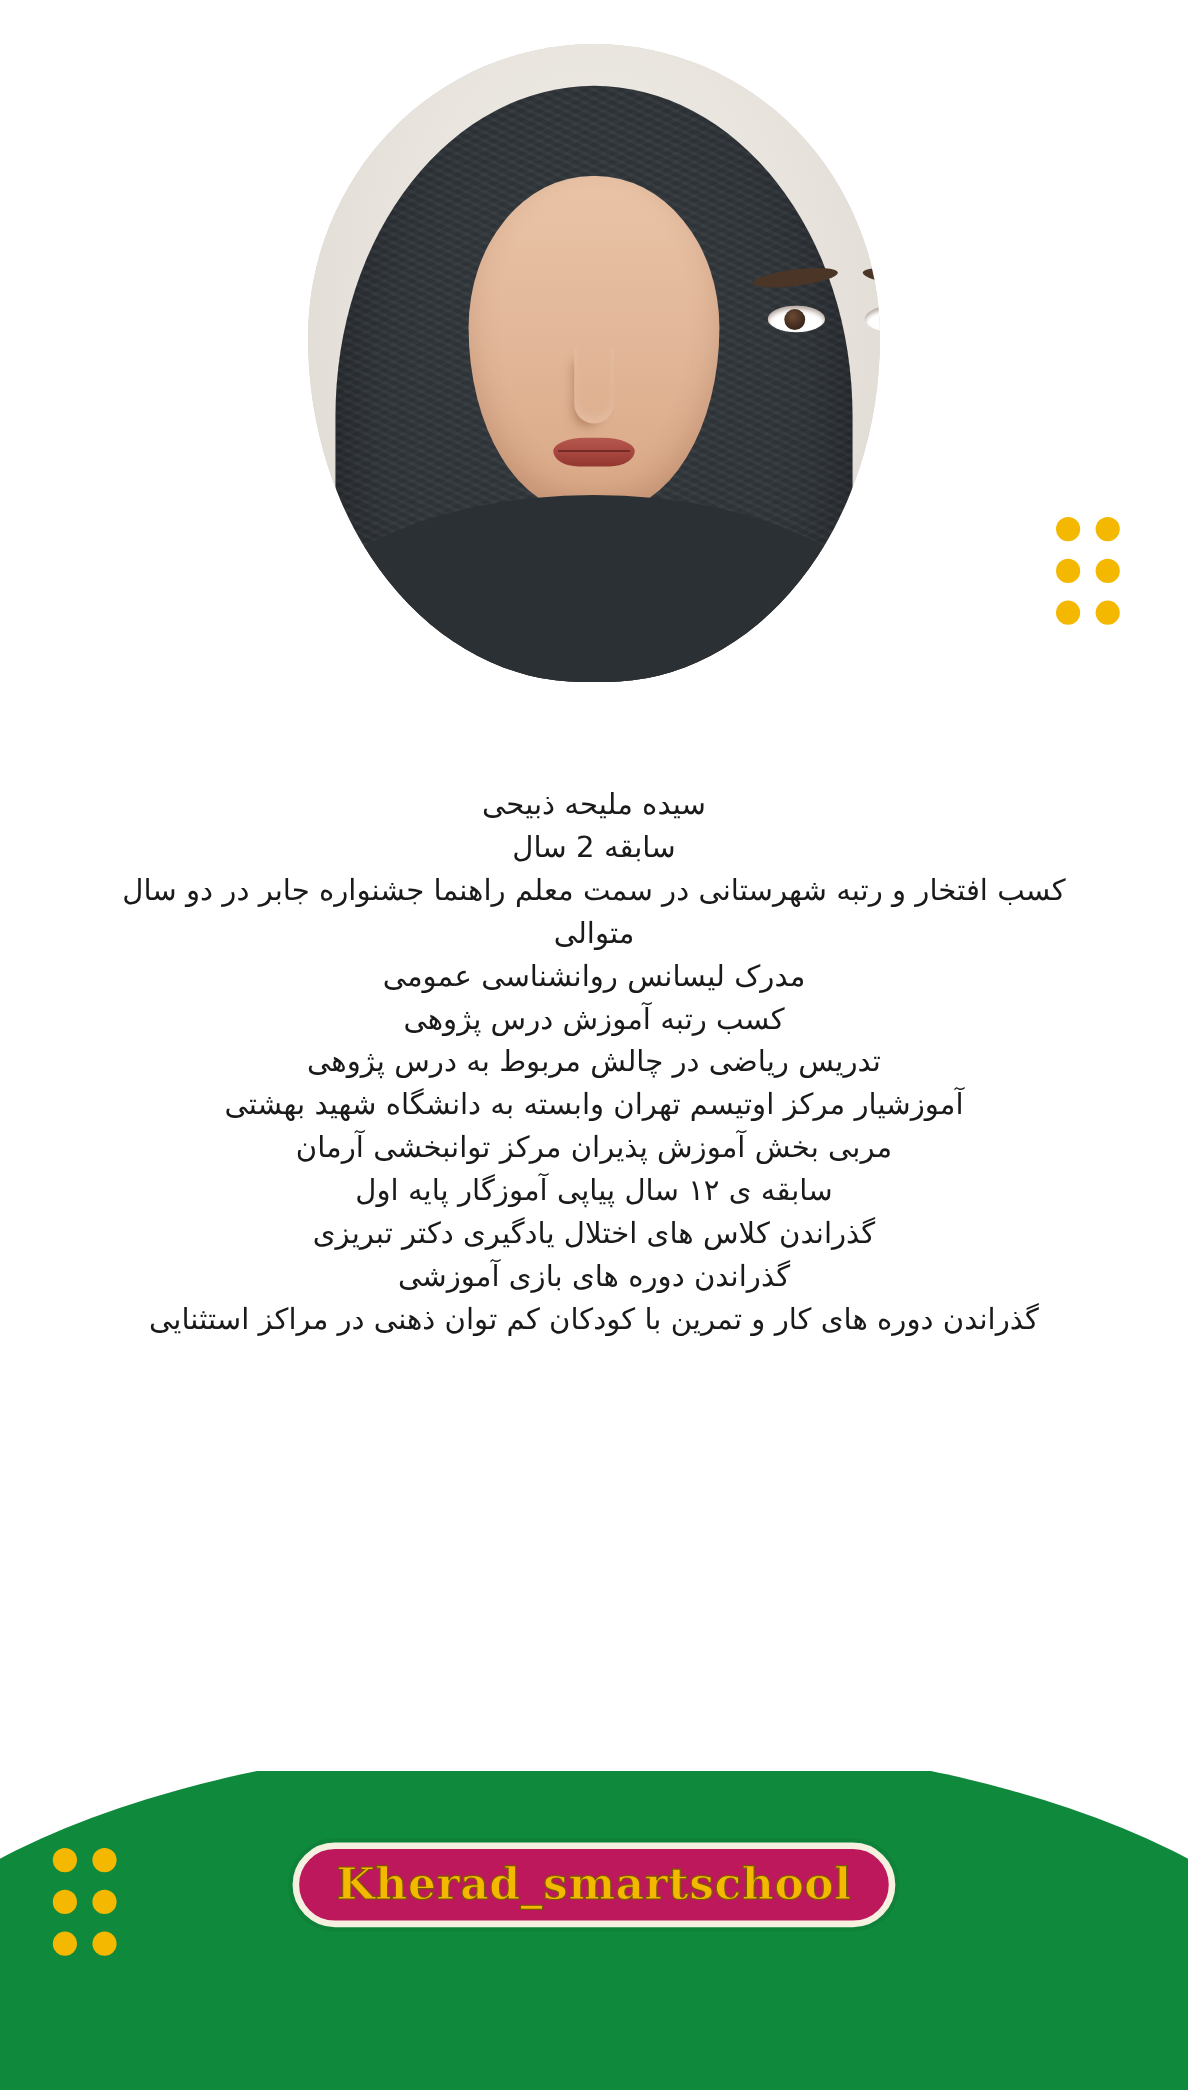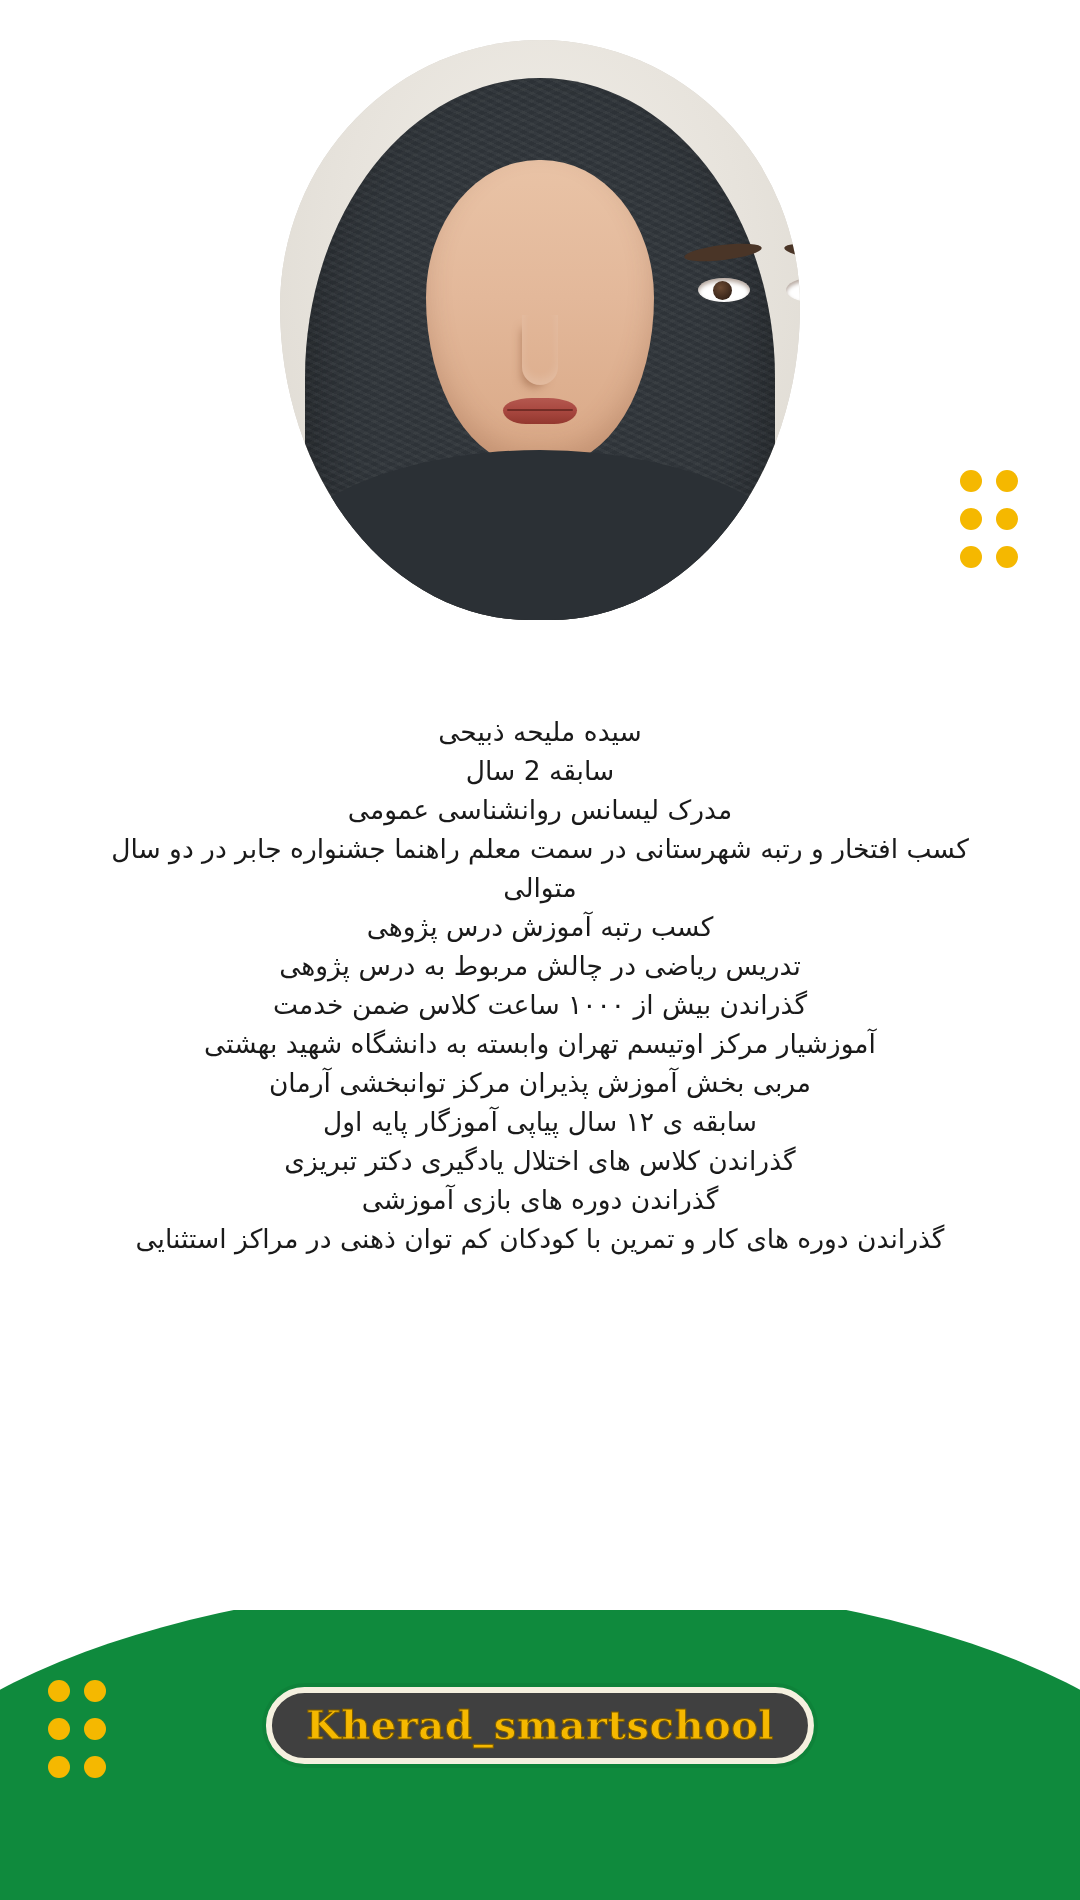"مدرک لیسانس روانشناسی عمومی" div.bio-line { order: before "کسب افتخار و رتبه شهرستانی" -> after "کسب افتخار و رتبه شهرستانی" }
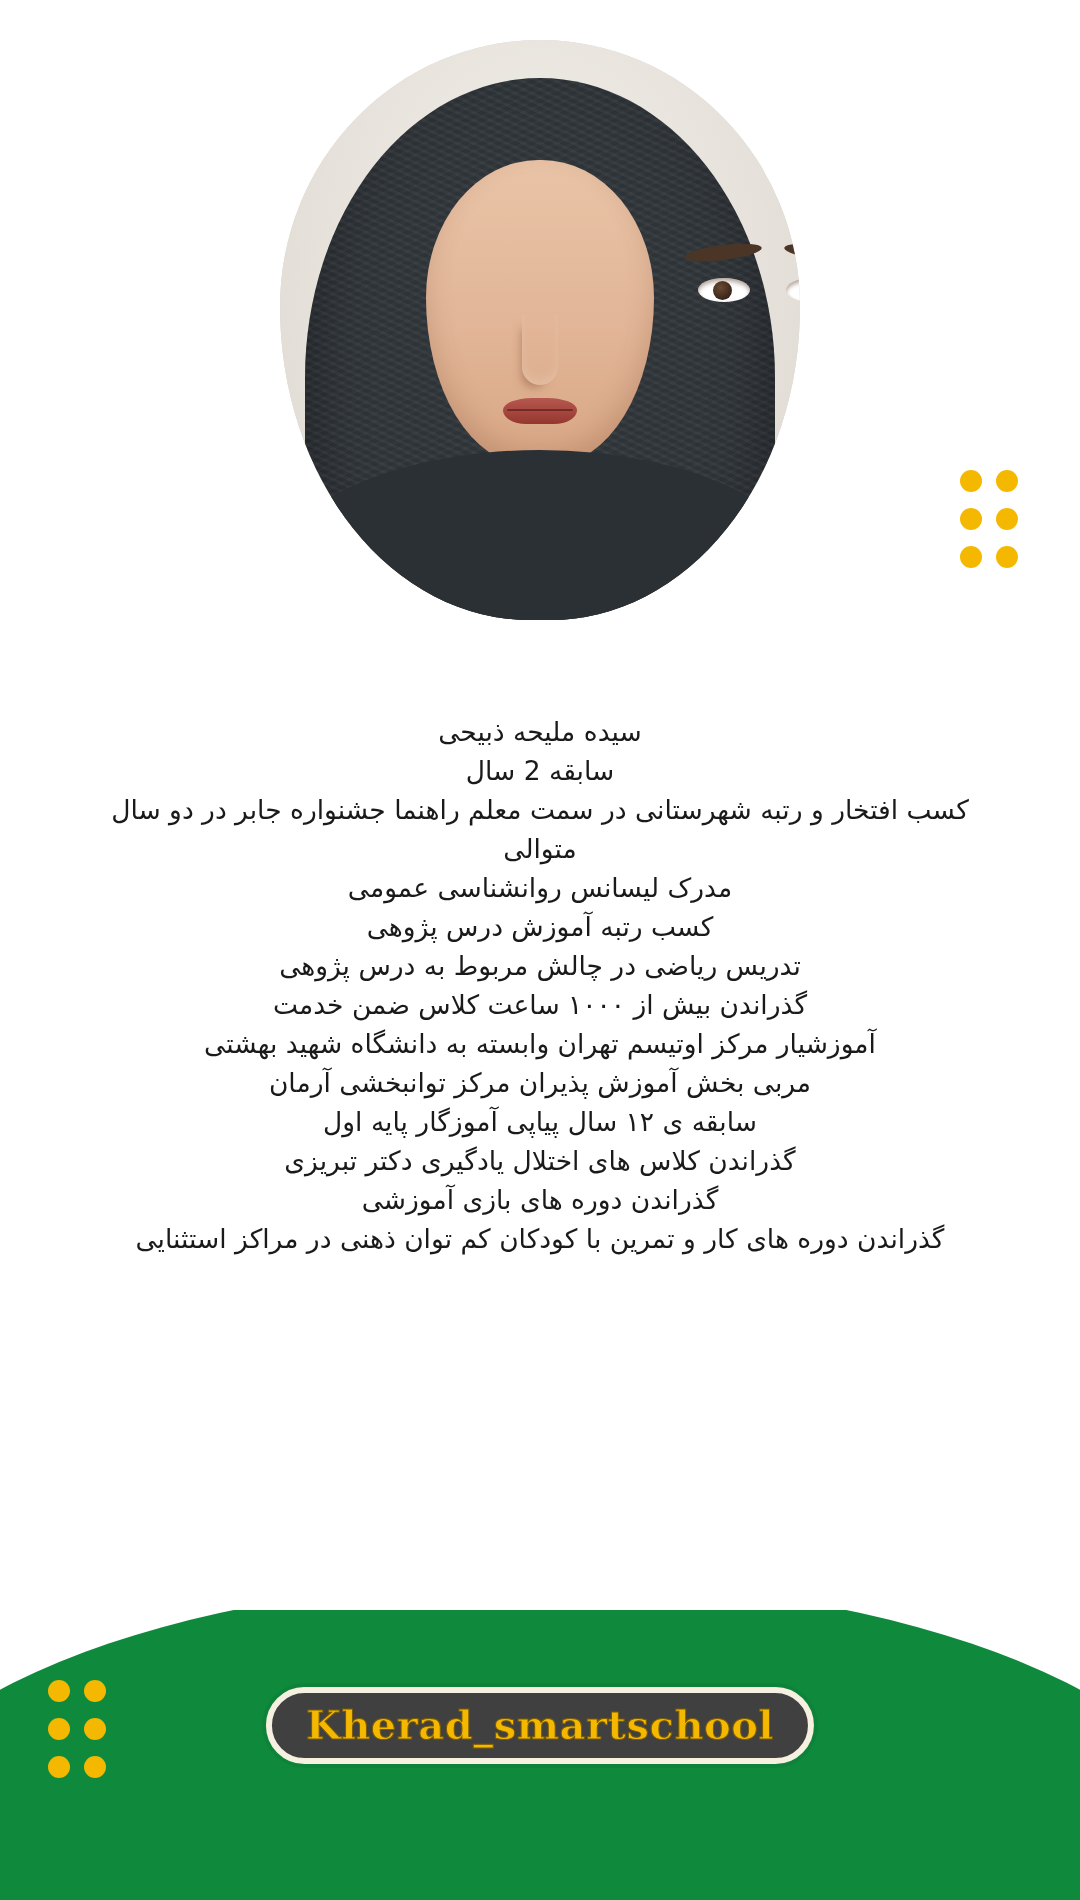"گذراندن بیش از ۱۰۰۰ ساعت" div.bio-line { html: <div>گذراندن بیش از ۱۰۰۰ ساعت کلاس ضمن خدمت</div> -> none }
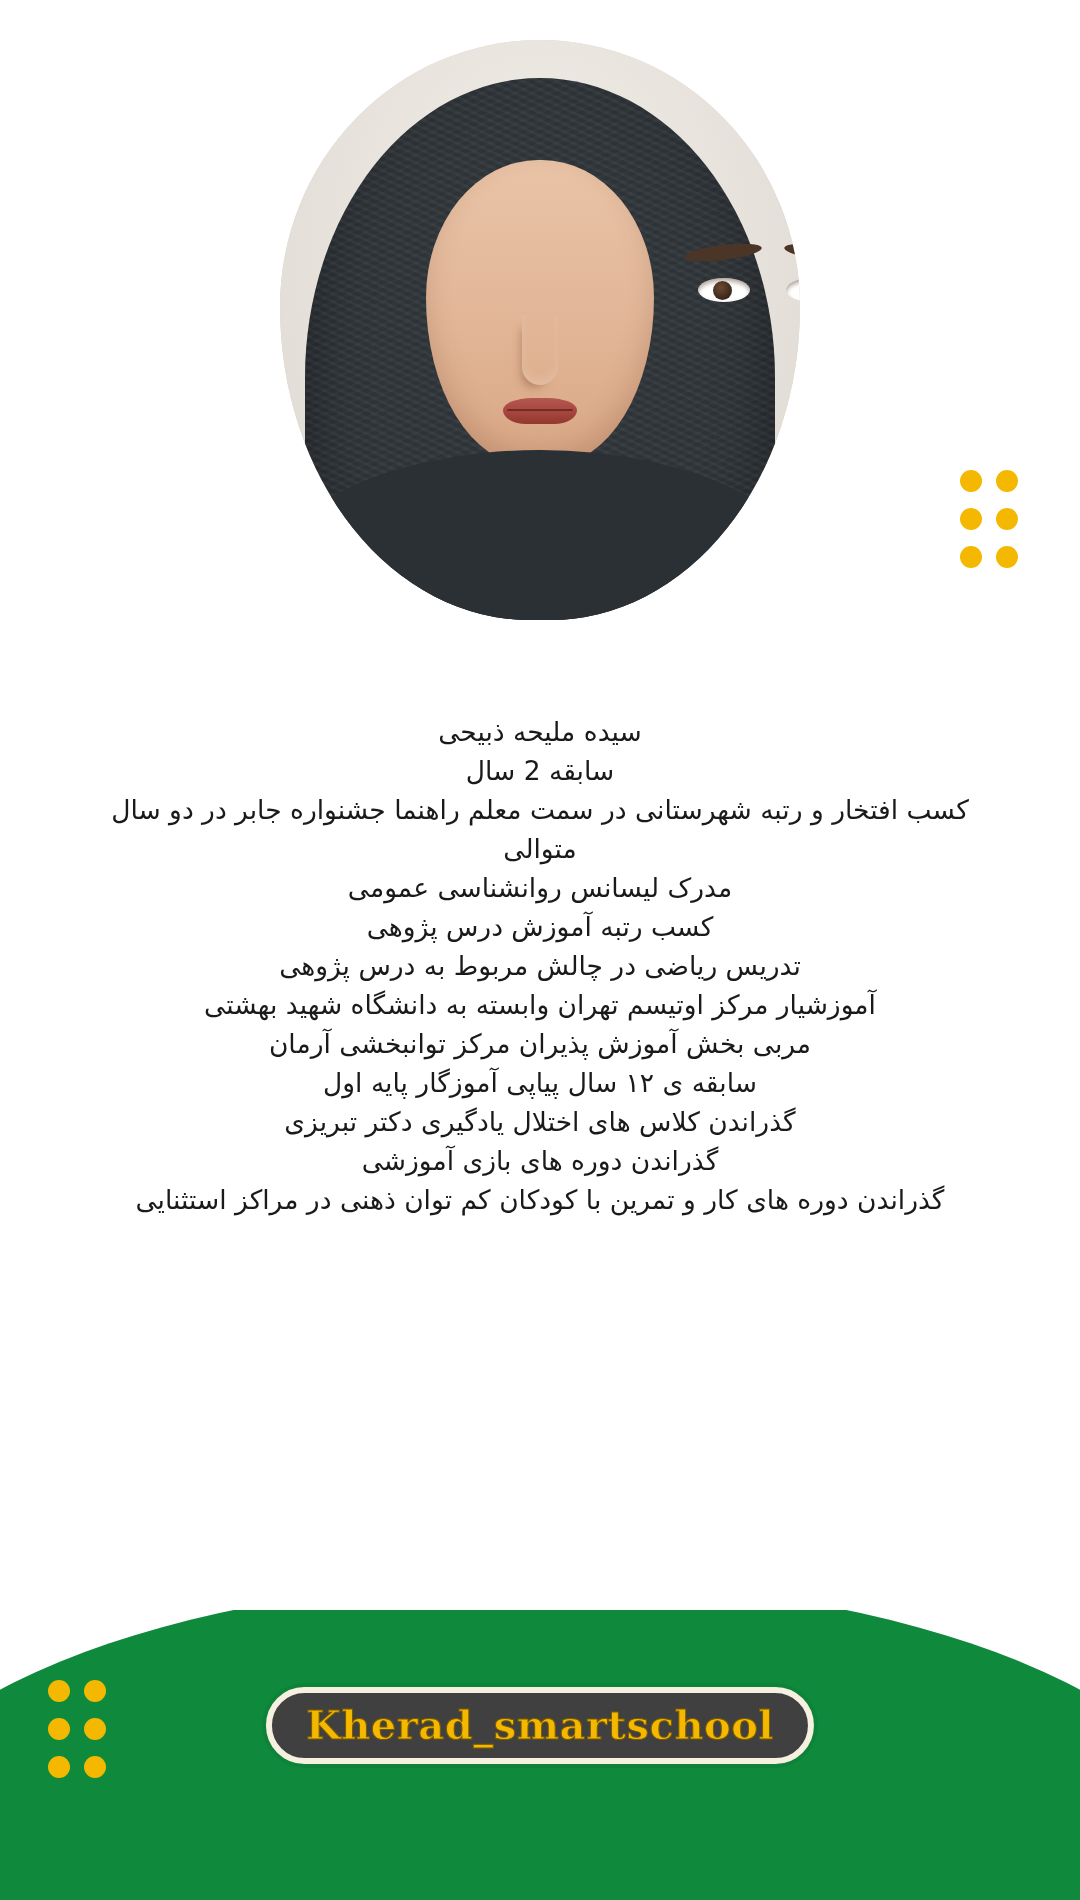"Kherad_smartschool" .brand { background: #404040 -> #be185d; bottom: 136px -> 148px }
